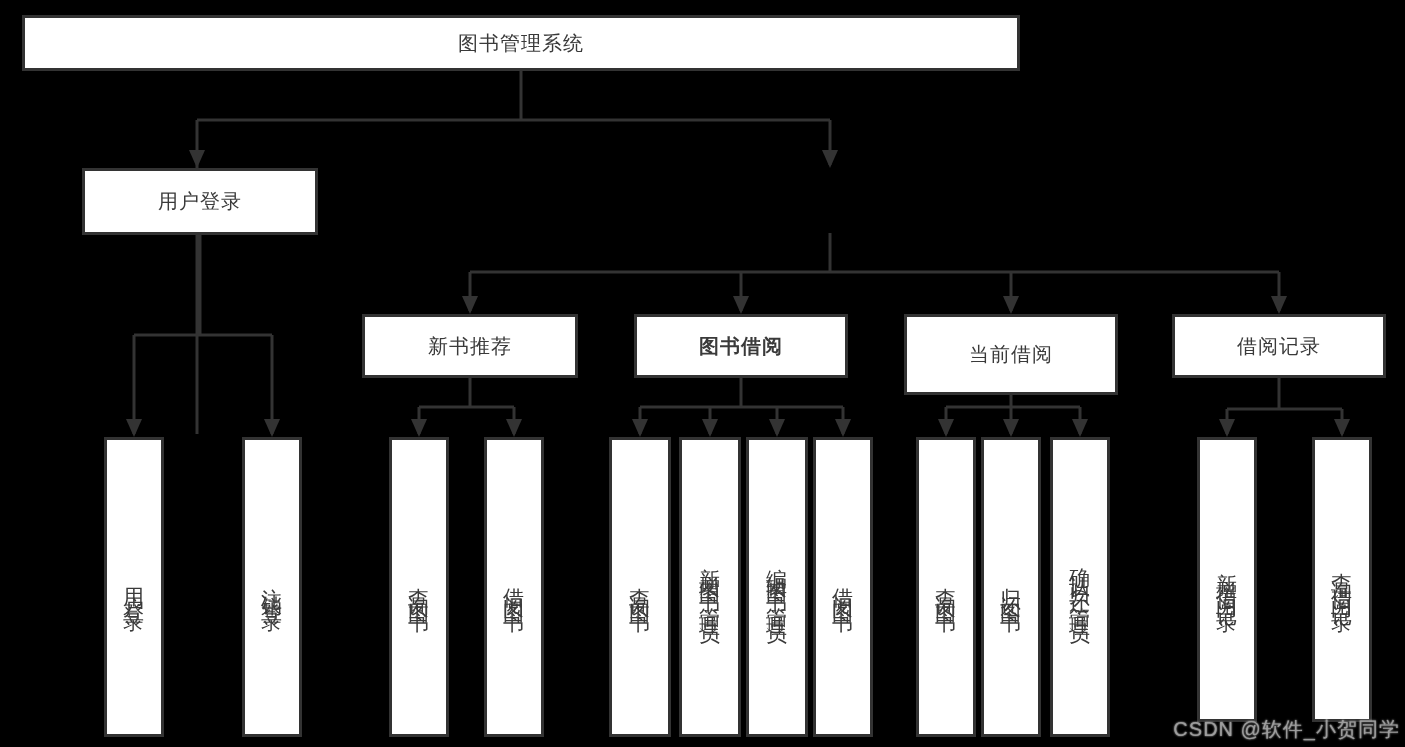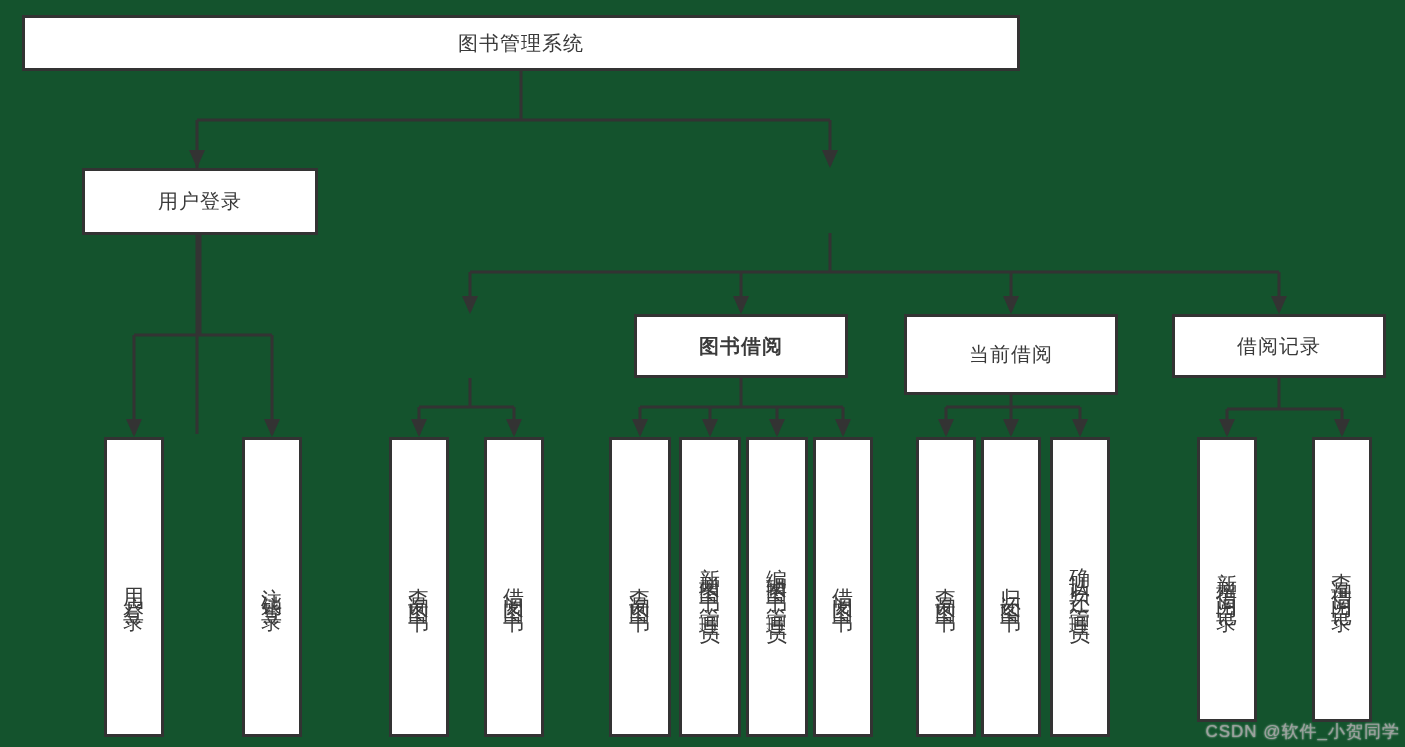"图书管理系统" .stage { background: #14532d -> #000000 }
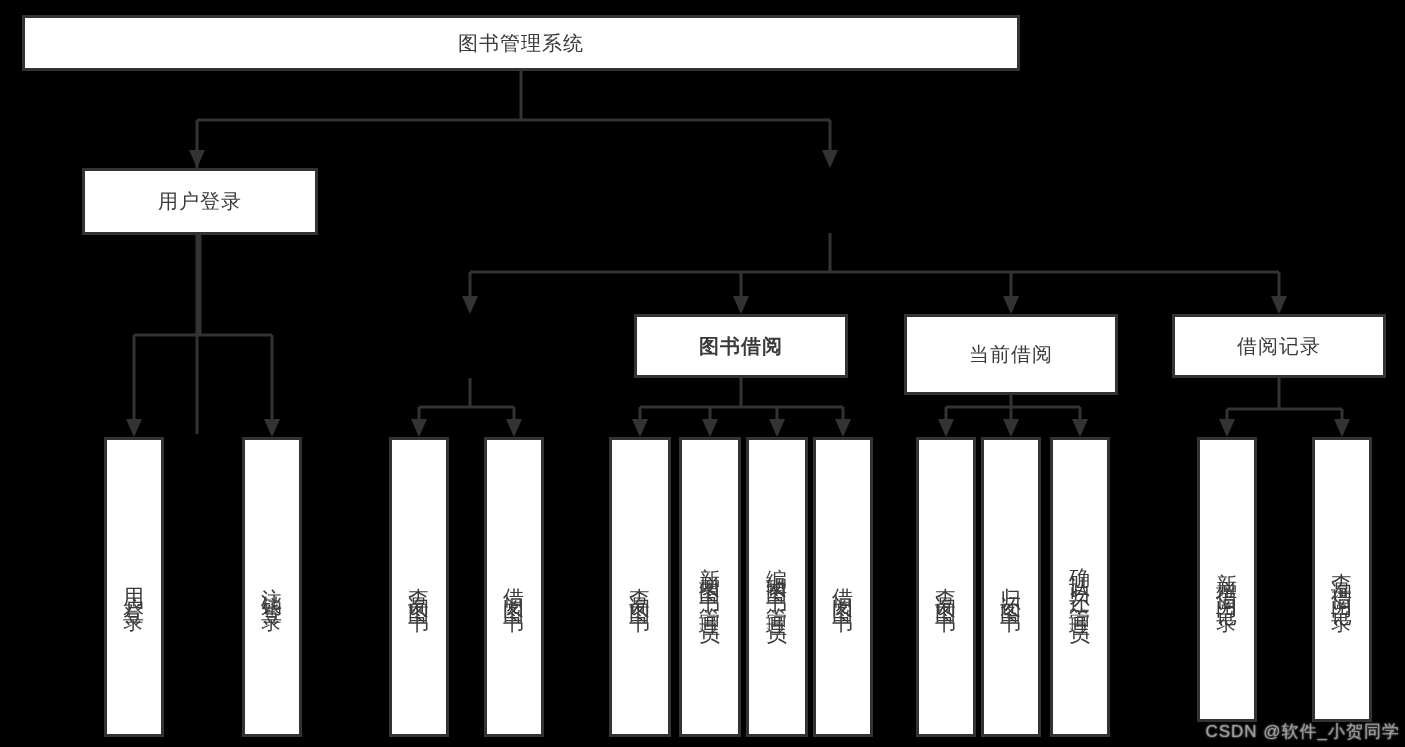"新书推荐" div.box { html: none -> <div> <span>新书推荐</span> </div> }
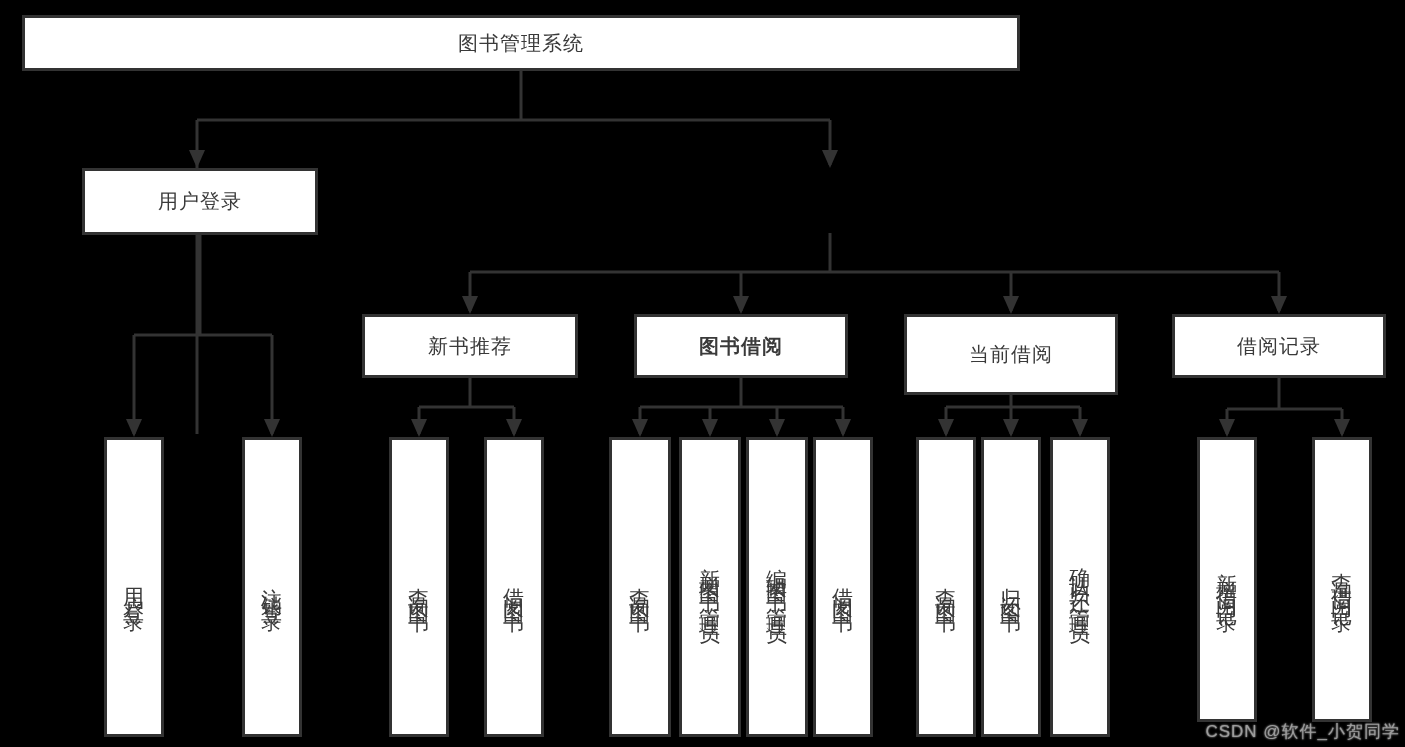"CSDN @软件_小贺同学" .watermark { font-size: 17px -> 20px }
